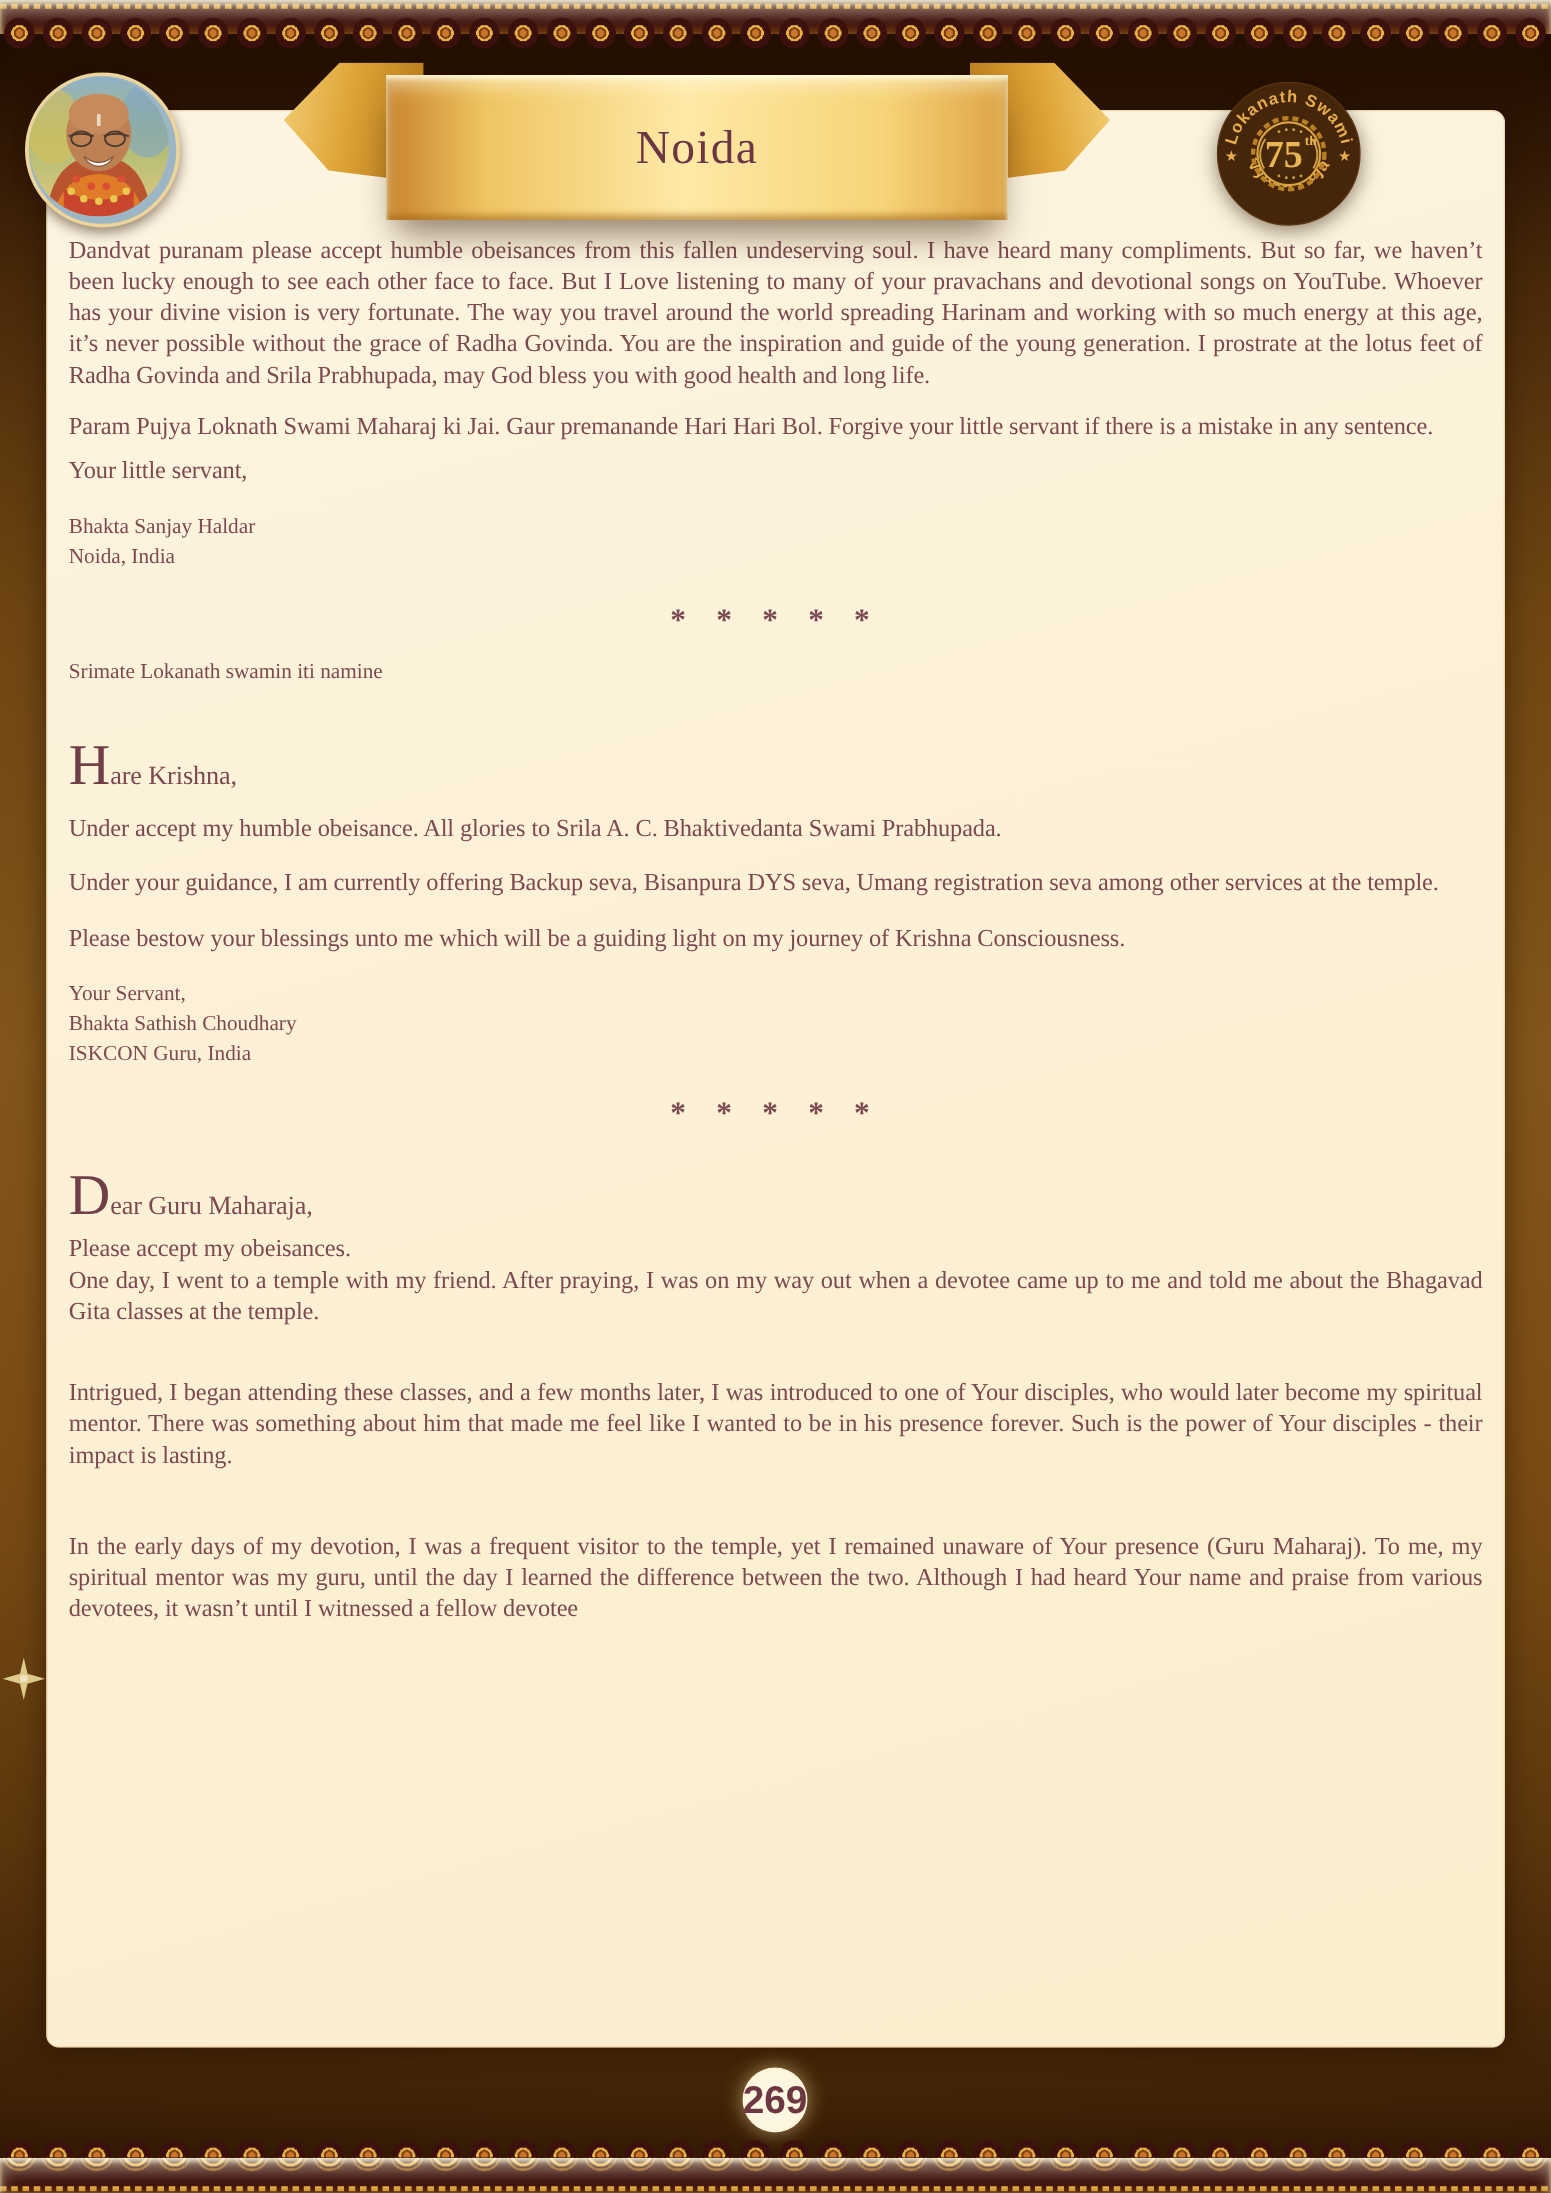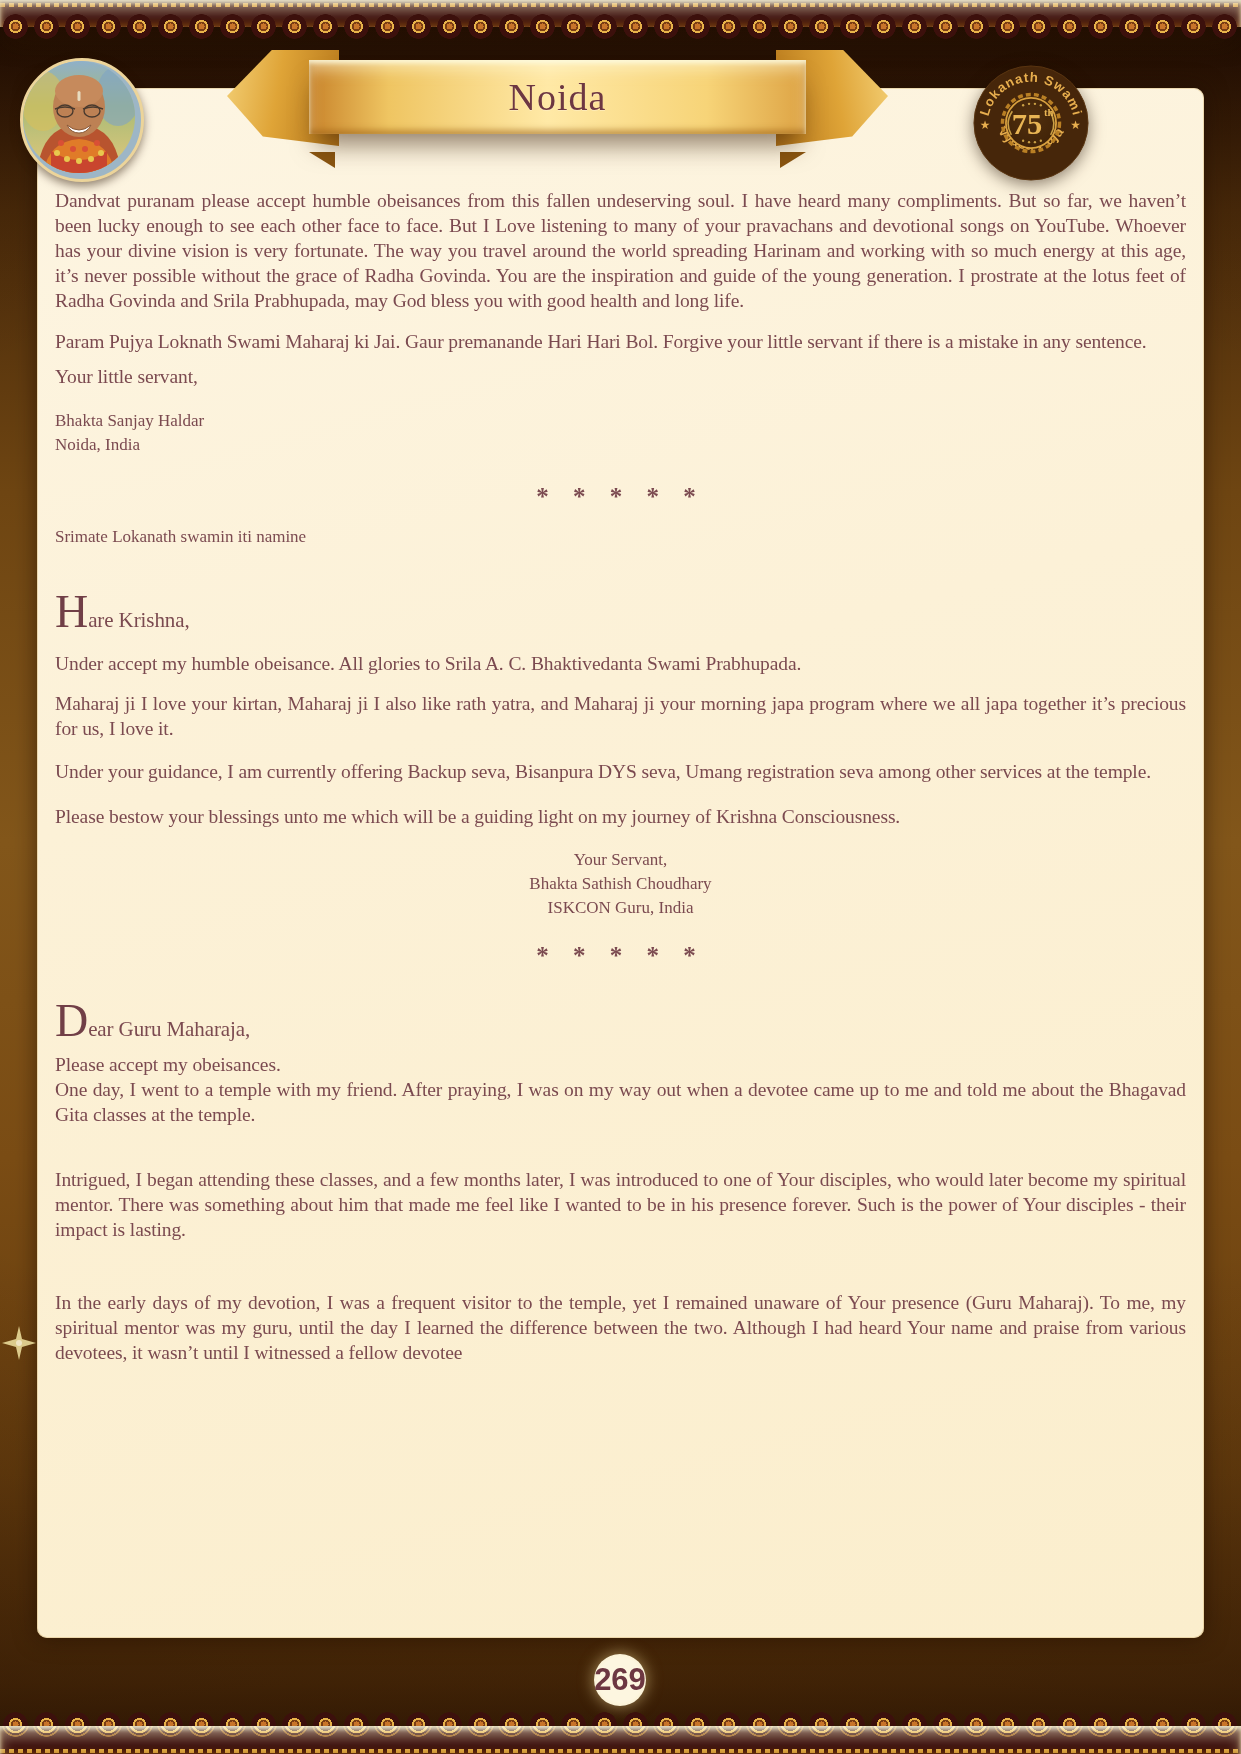"Noida" .band { height: 74px -> 116px }
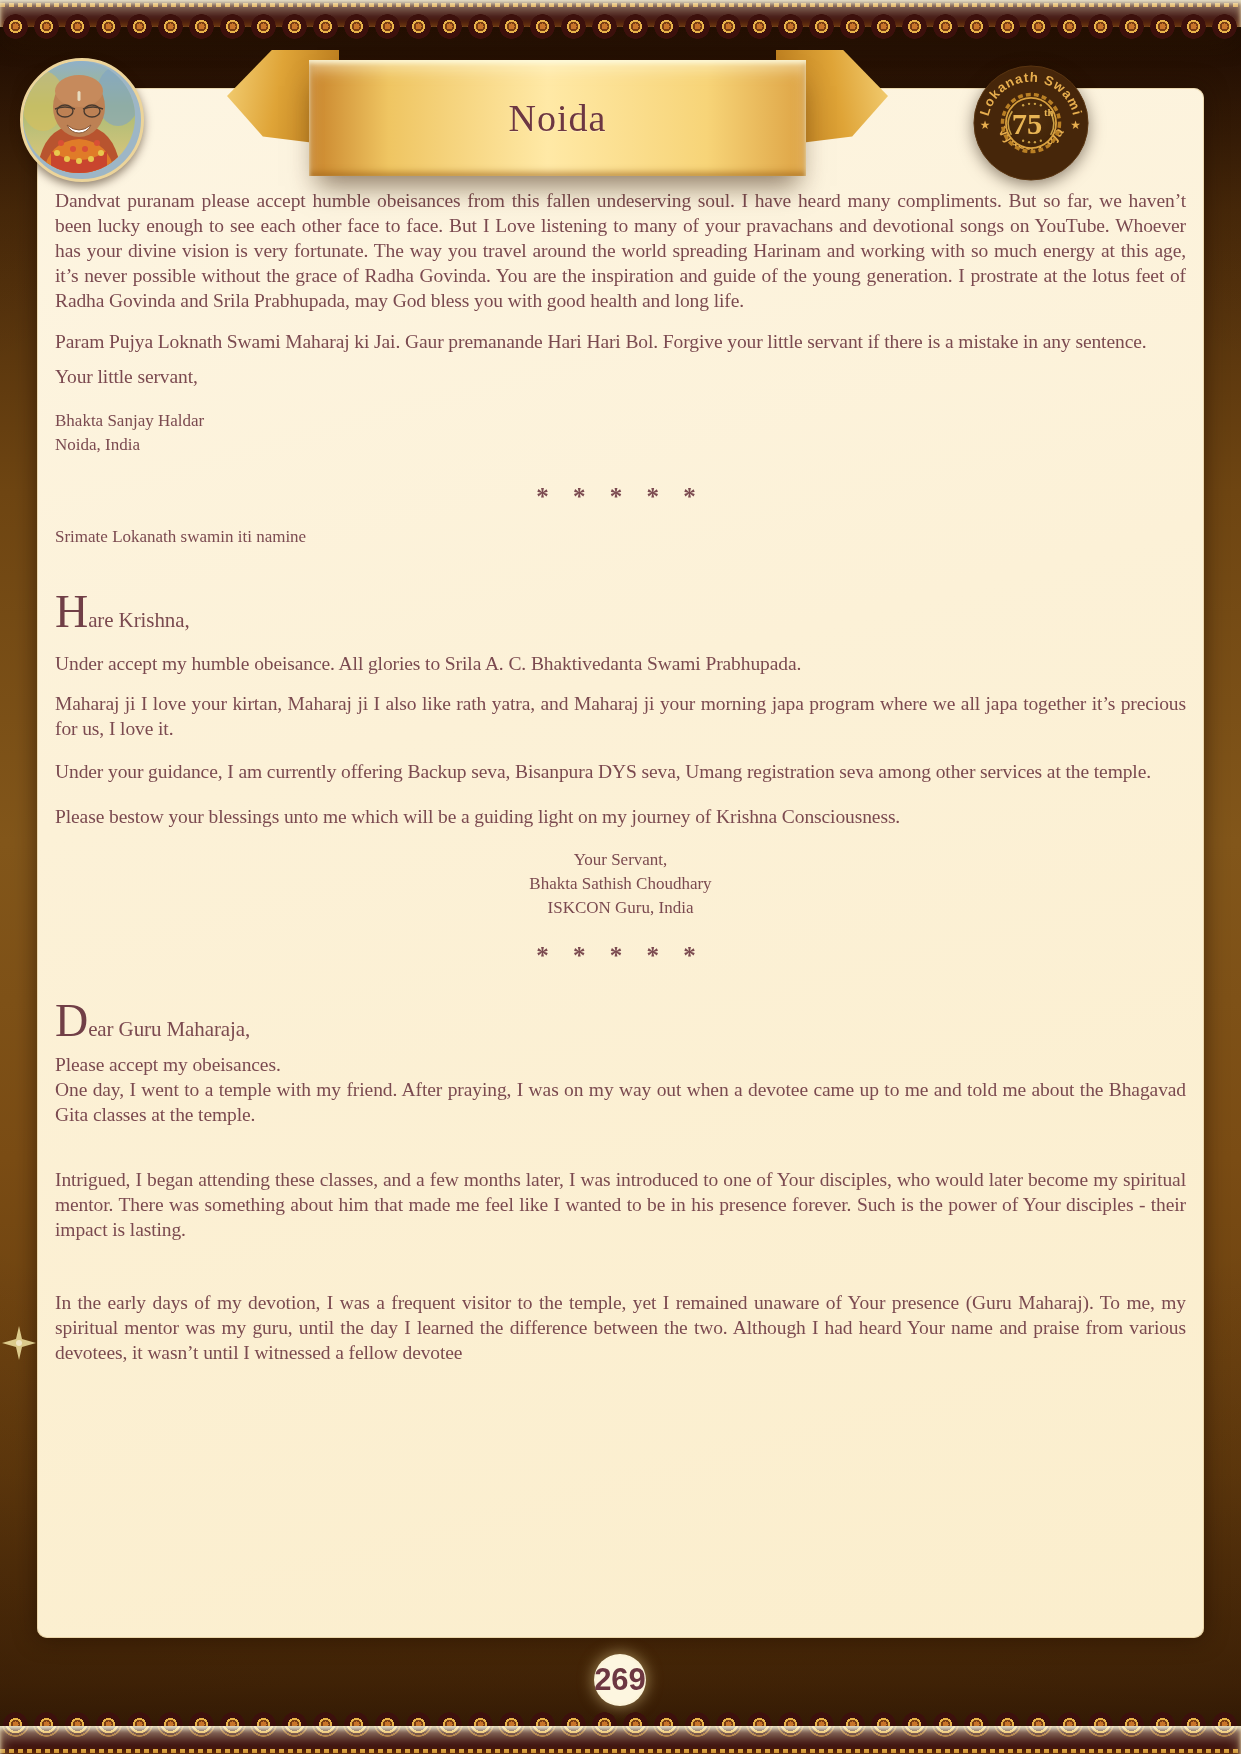"Maharaj ji I love your" p.m15 { html: <p>Maharaj ji I love your kirtan, Maharaj ji I also like rath yatra, and Maharaj ji your morning japa program where we all japa together it’s precious for us, I love it.</p> -> none }
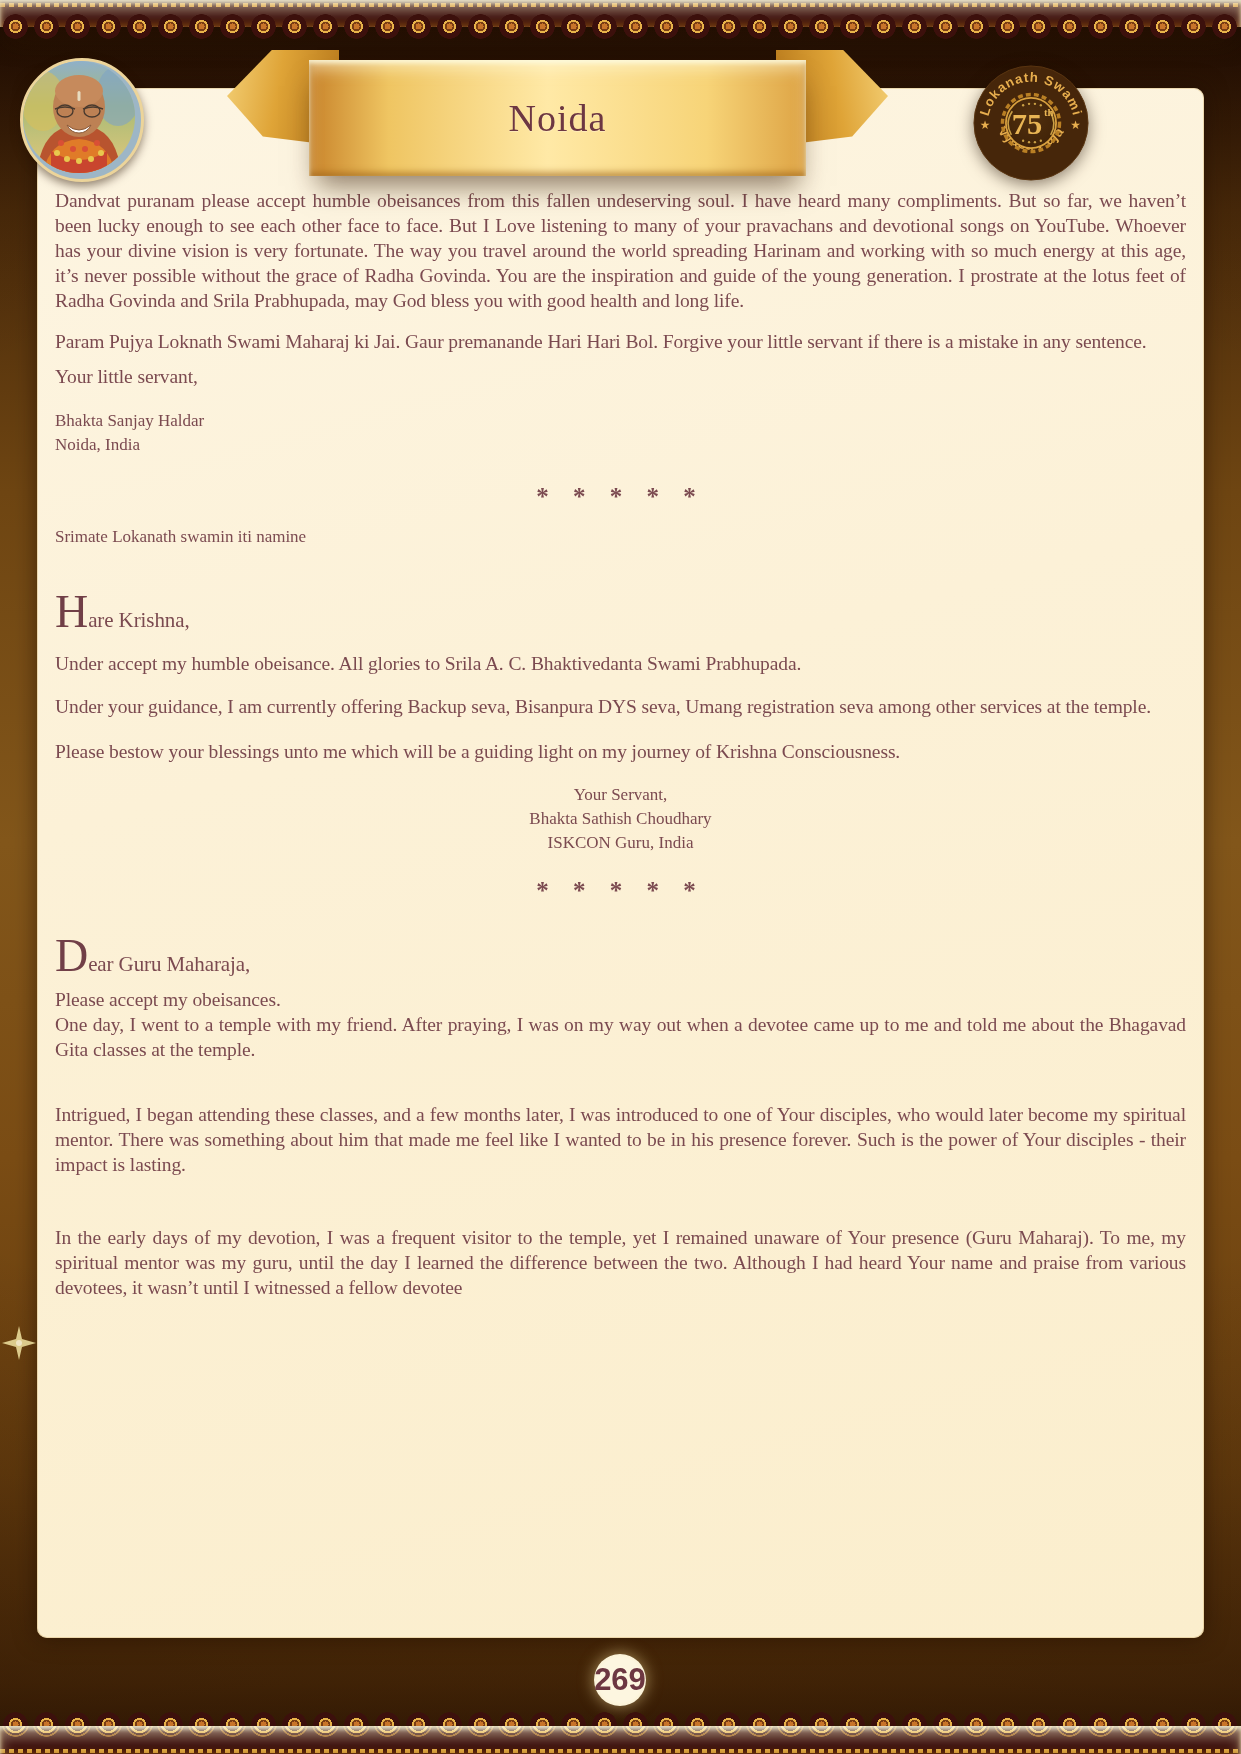"Your Servant," .m19 { text-align: center -> none }
